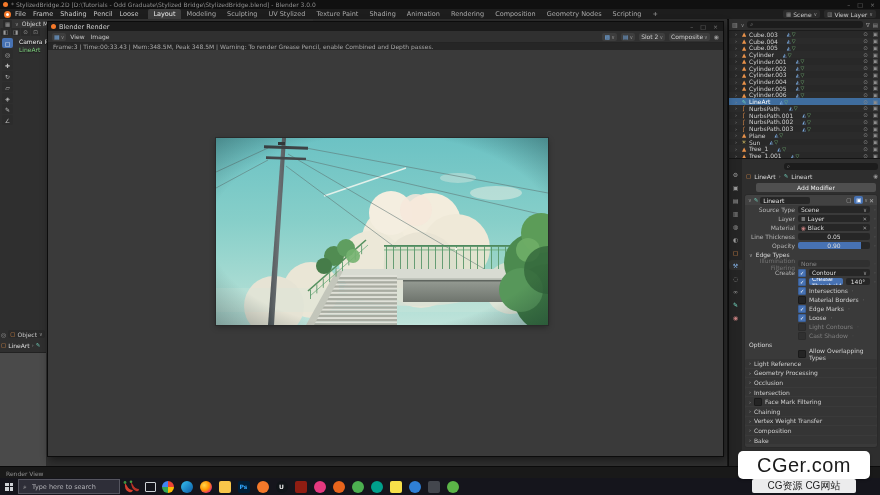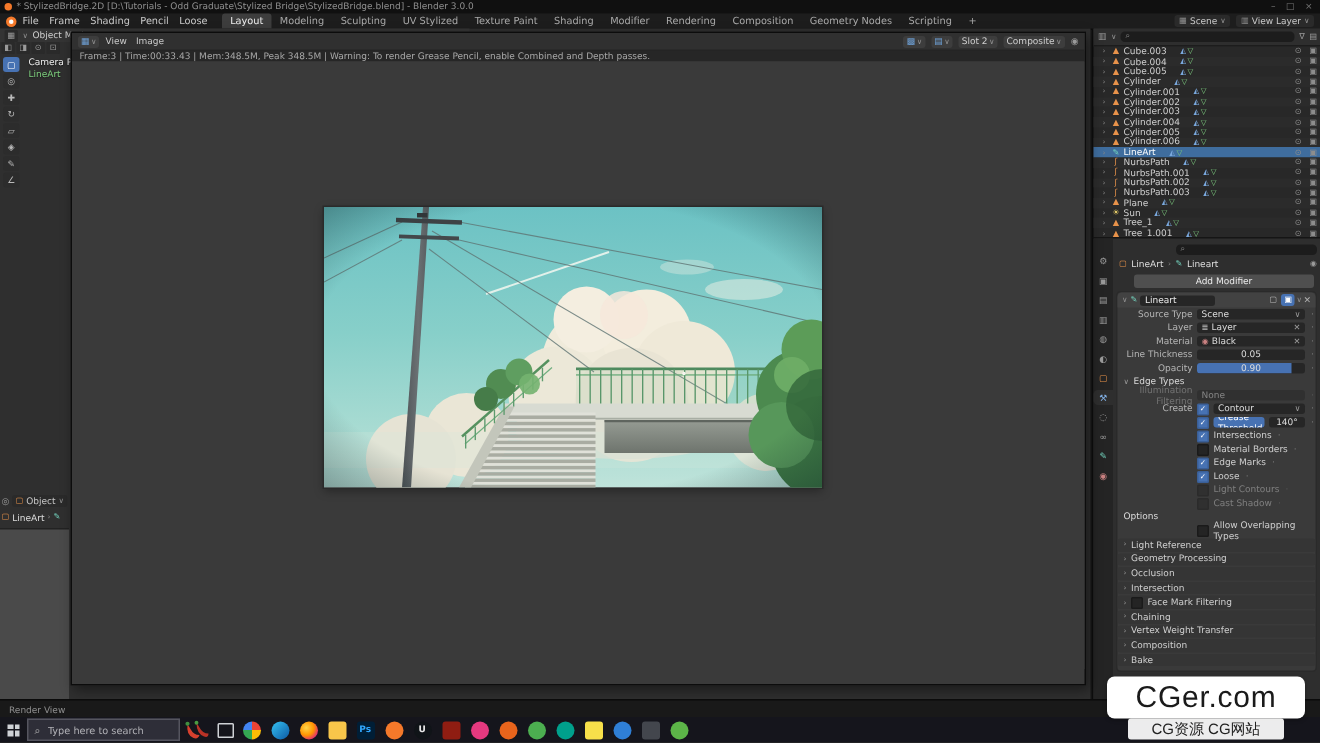"Modifier" span.ws-tab { text: Modifier -> Animation }
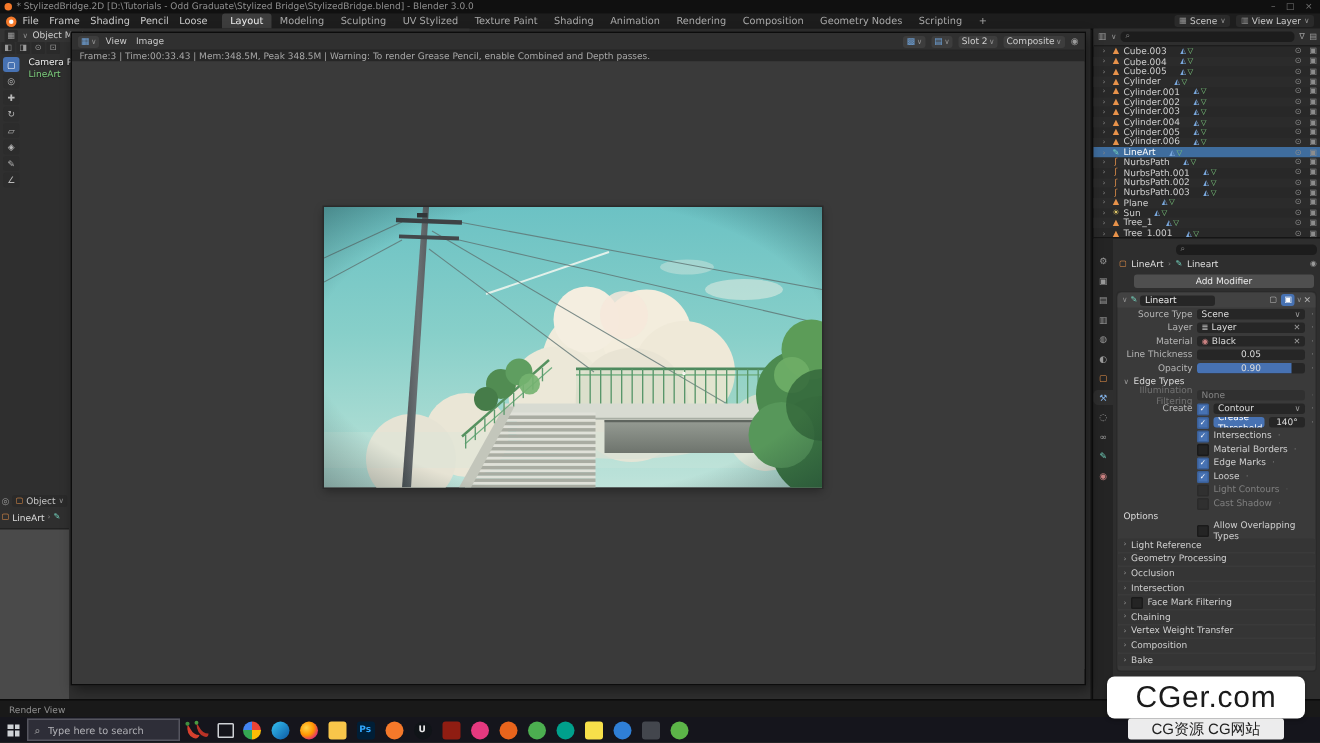"Blender Render" div { html: none -> <div> <span></span> <span>Blender Render</span> <span> <span>–</span> <span>□</span> <span>×</span> </span> </div> }
